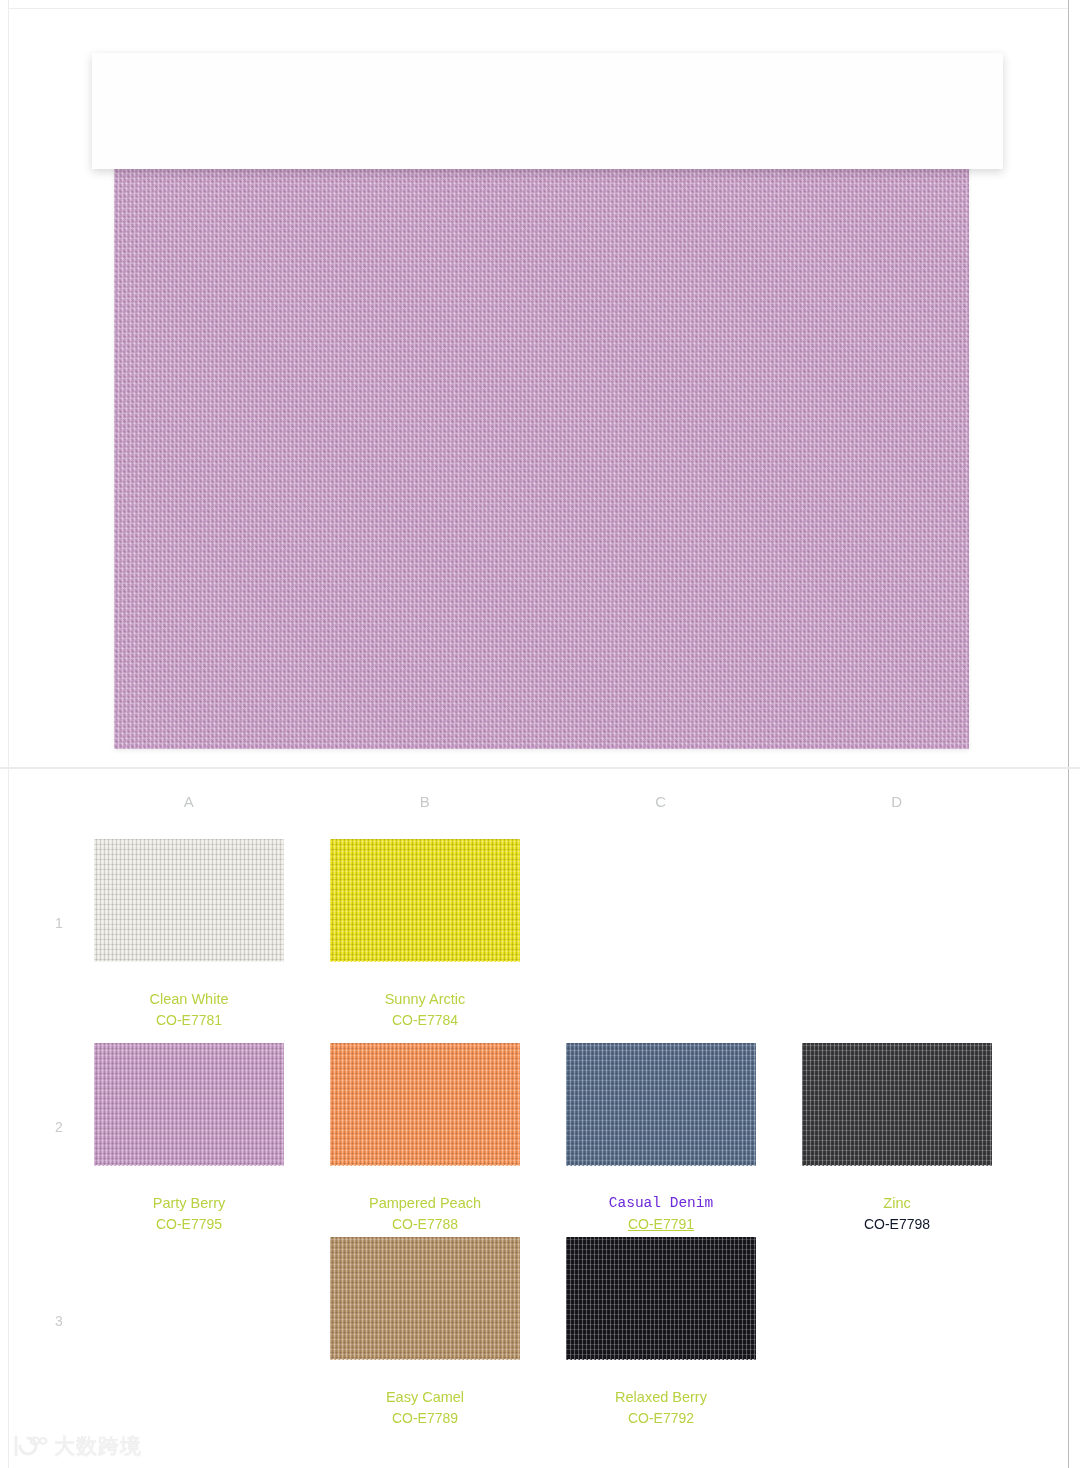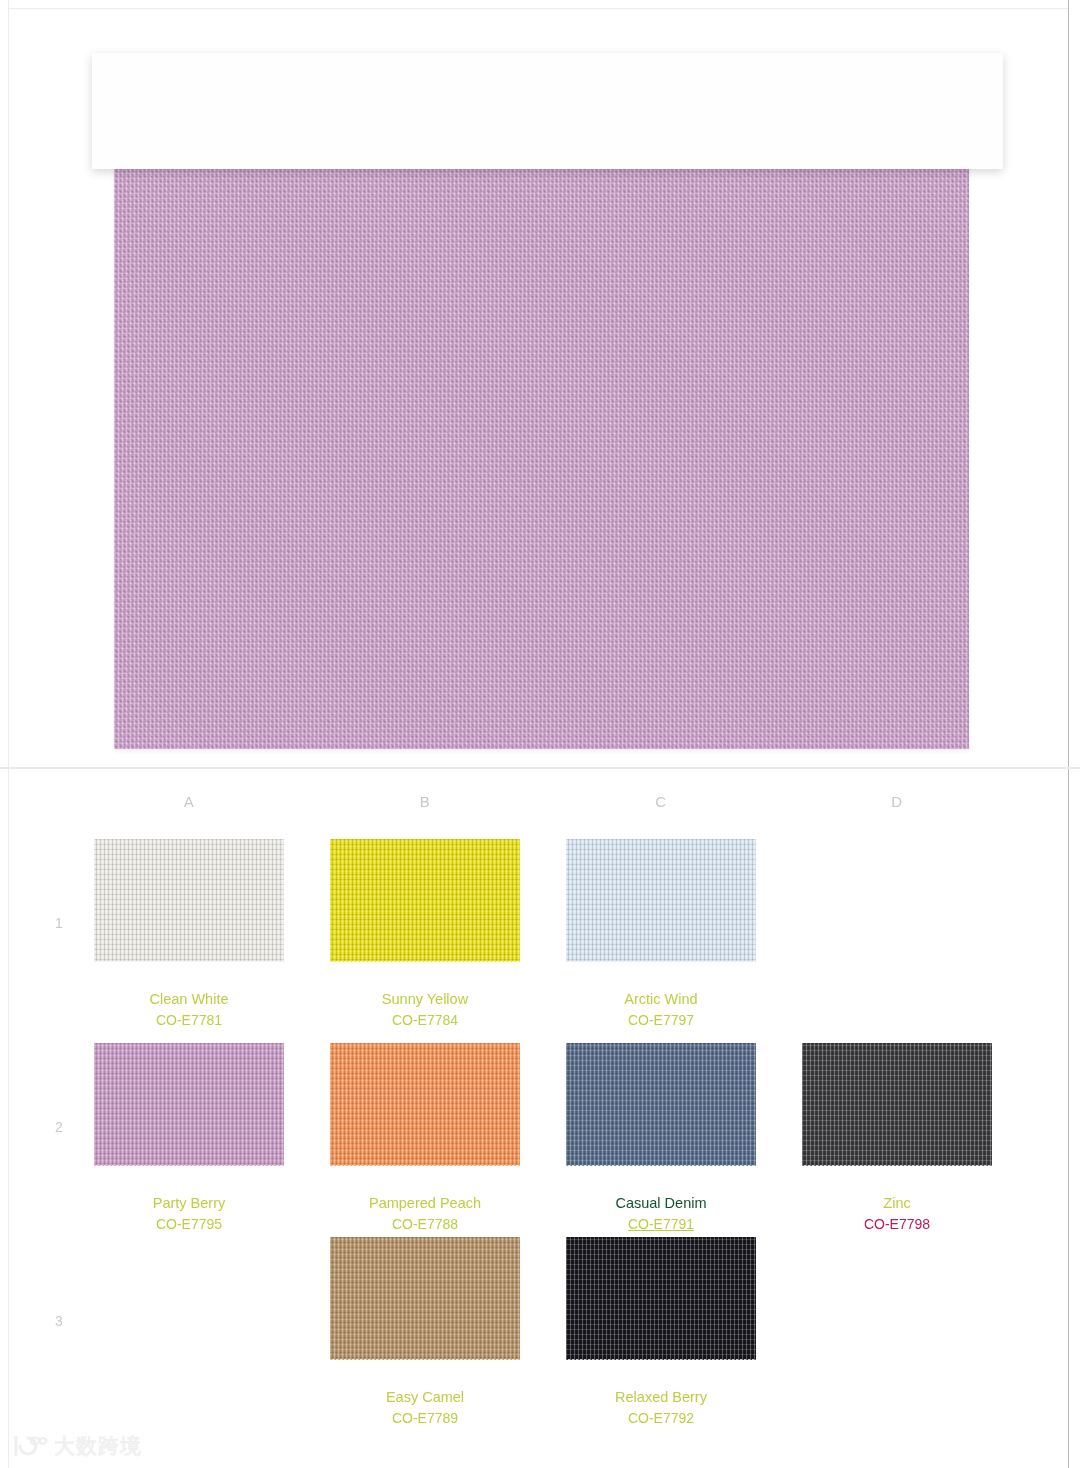"Sunny Yellow" div.swatch-name { text: Yellow -> Arctic }
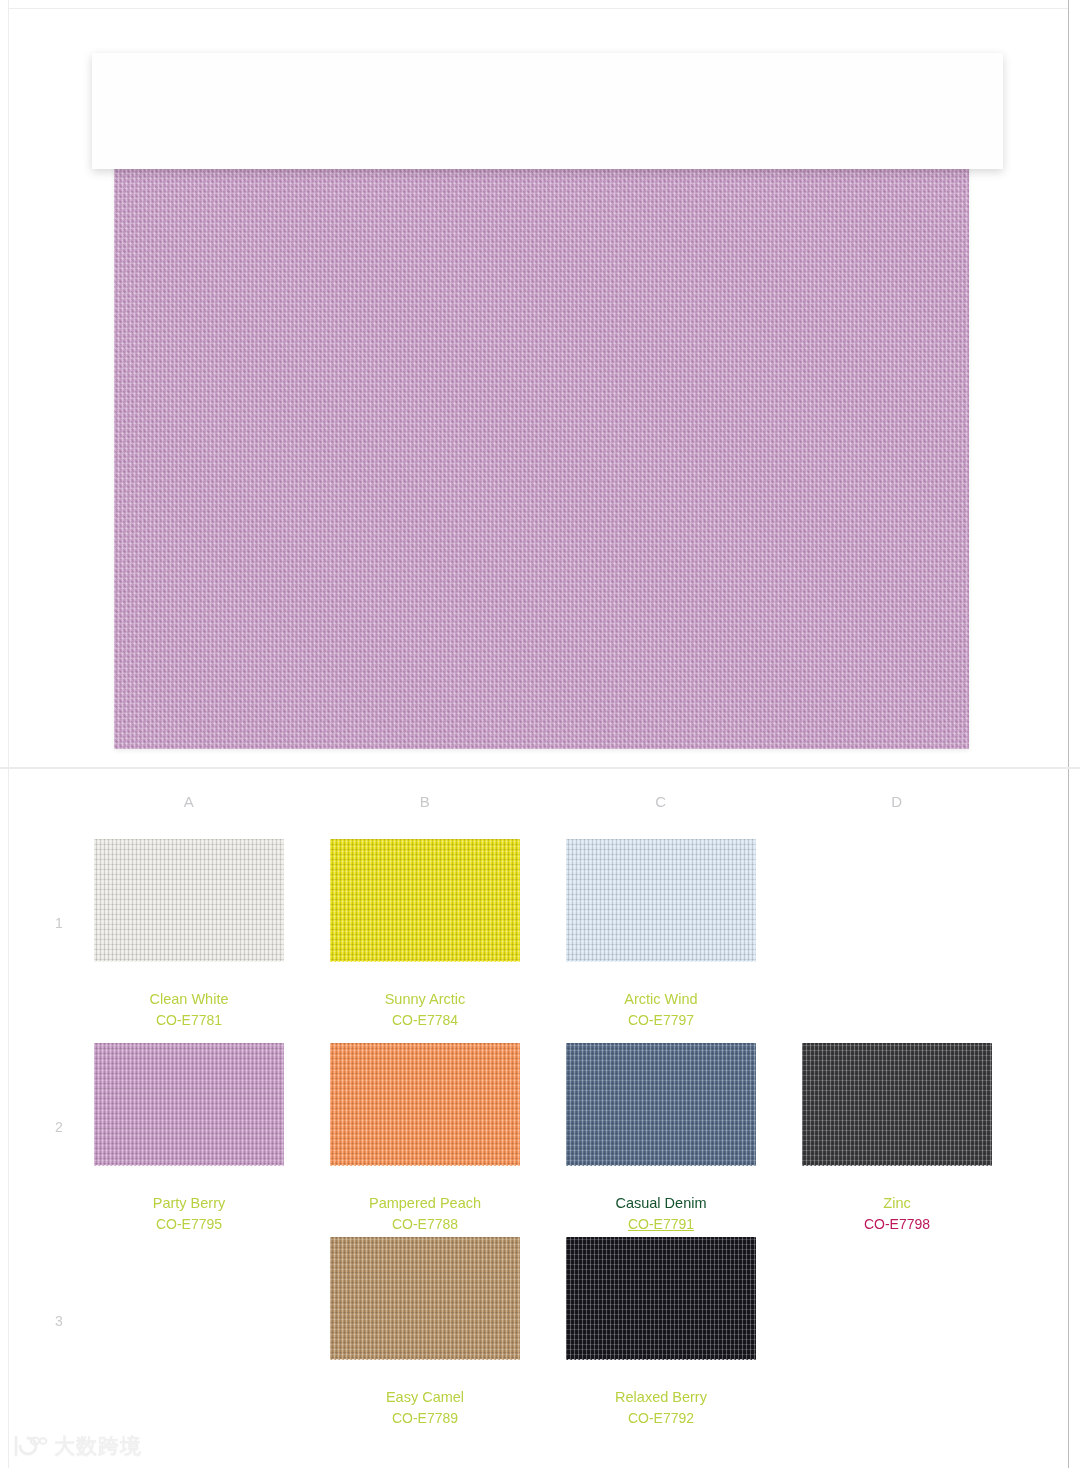"Arctic Wind" div.swatch-cell { html: <div> <div></div> <div>Arctic Wind</div> <div>CO-E7797</div> </div> -> none }
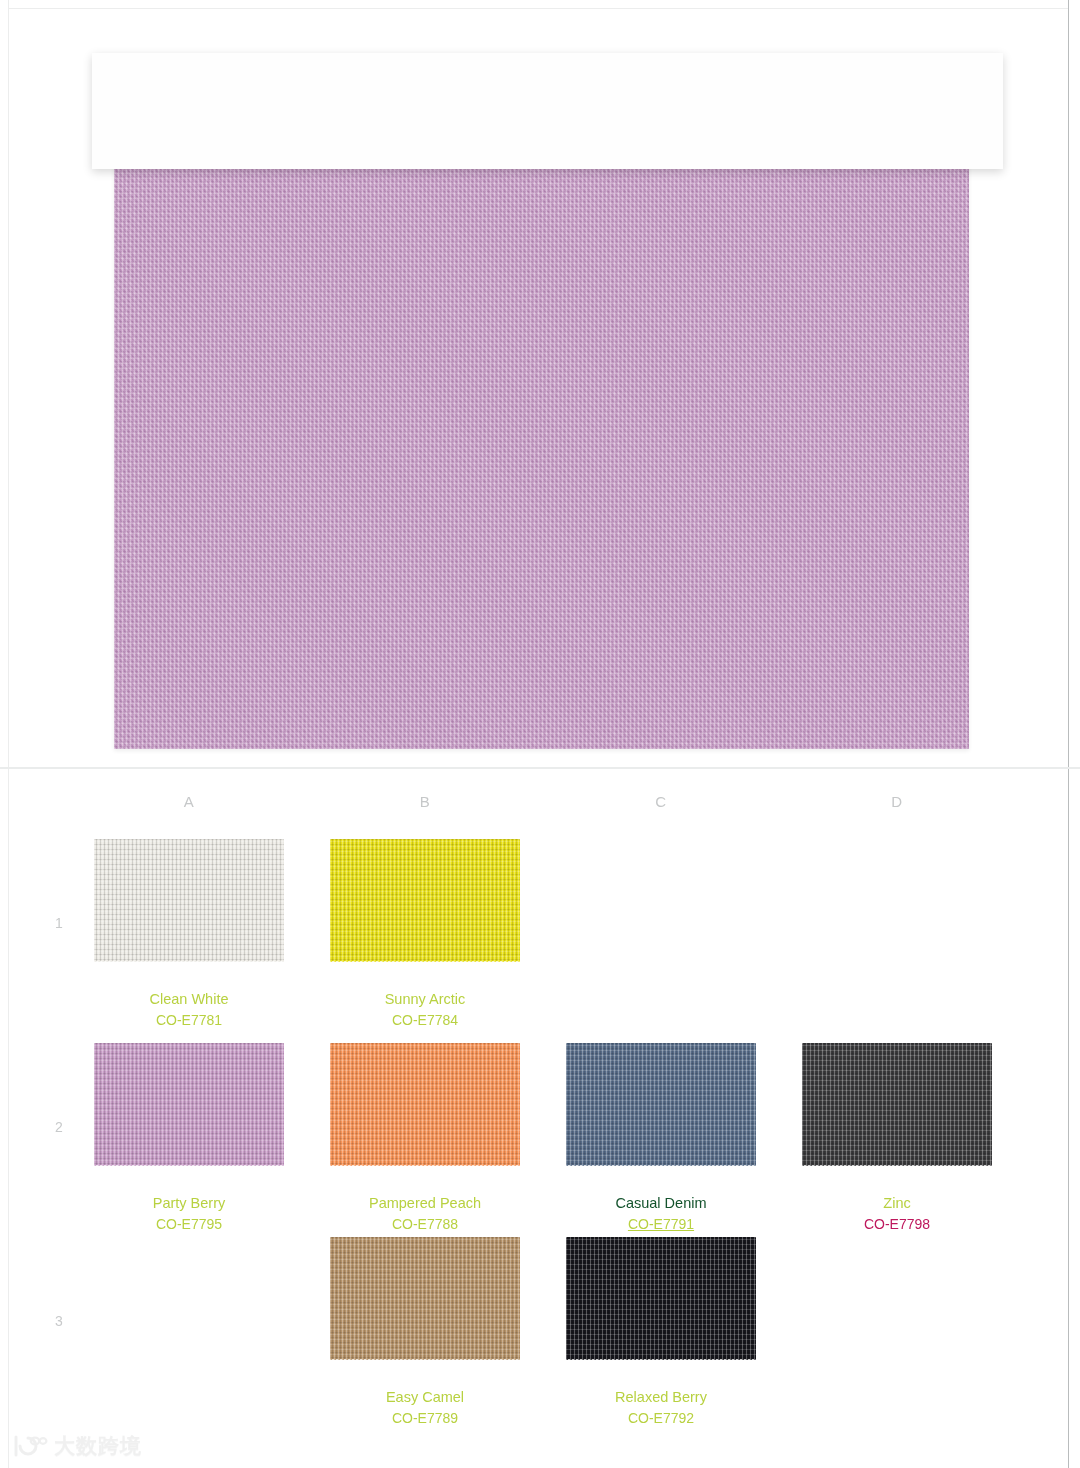"Casual Denim" div.swatch-name { color: #14532d -> #6d28d9; font-family: none -> Liberation Mono, monospace }
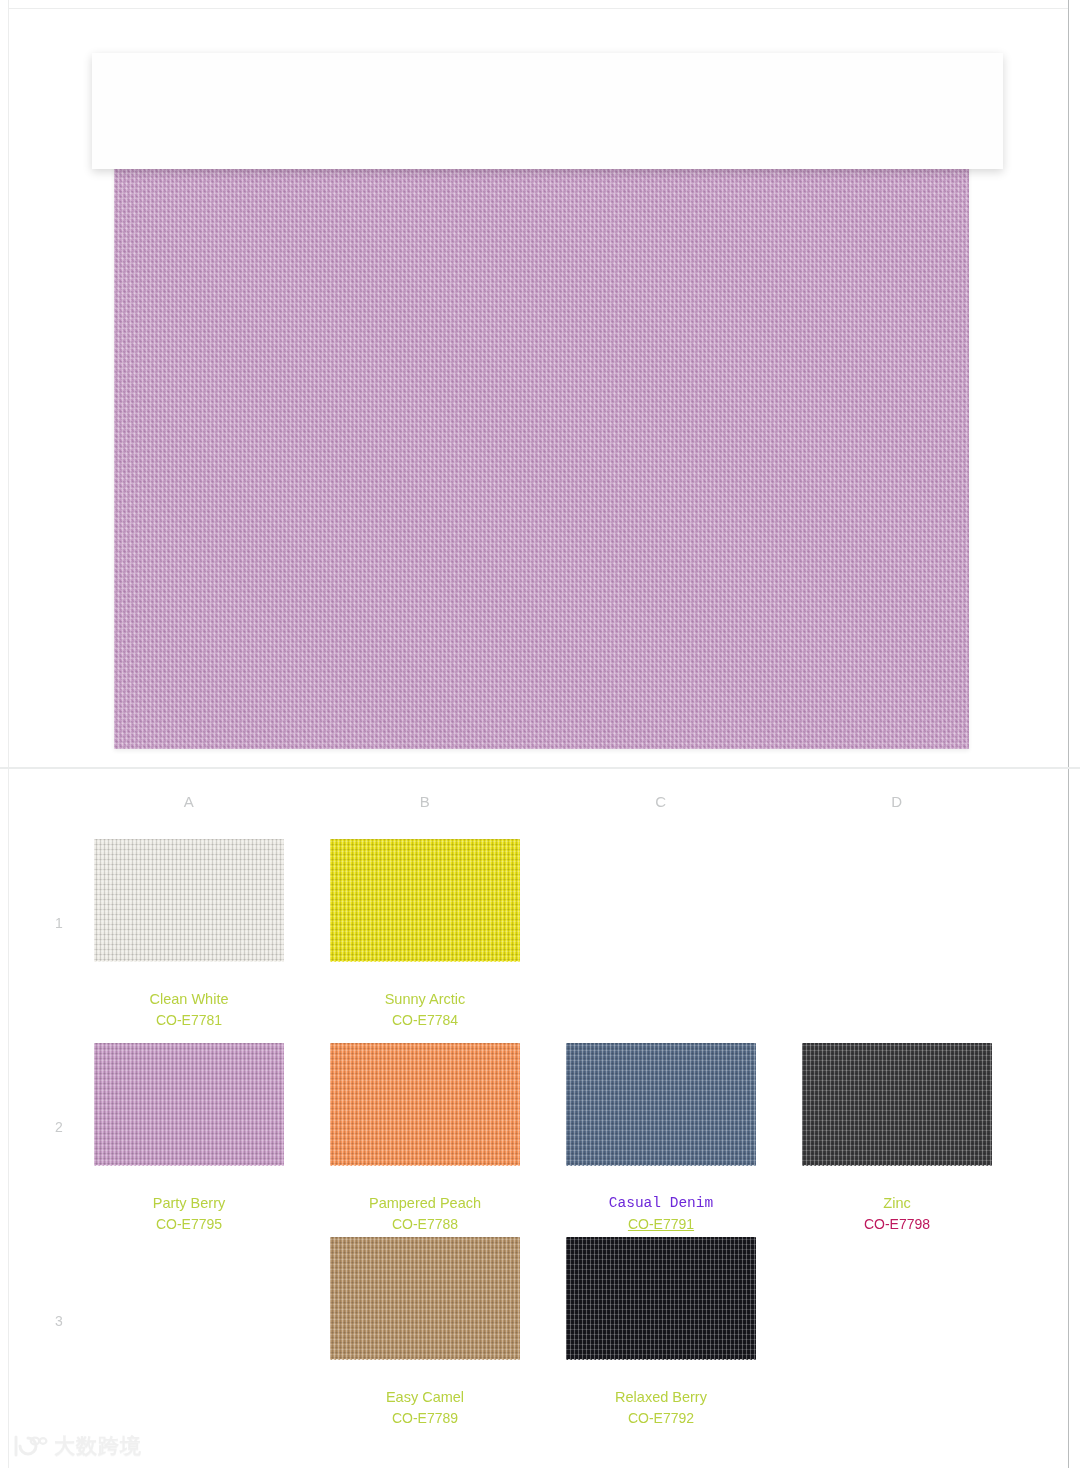"CO-E7798" div.swatch-code { color: #be185d -> #0f172a }
